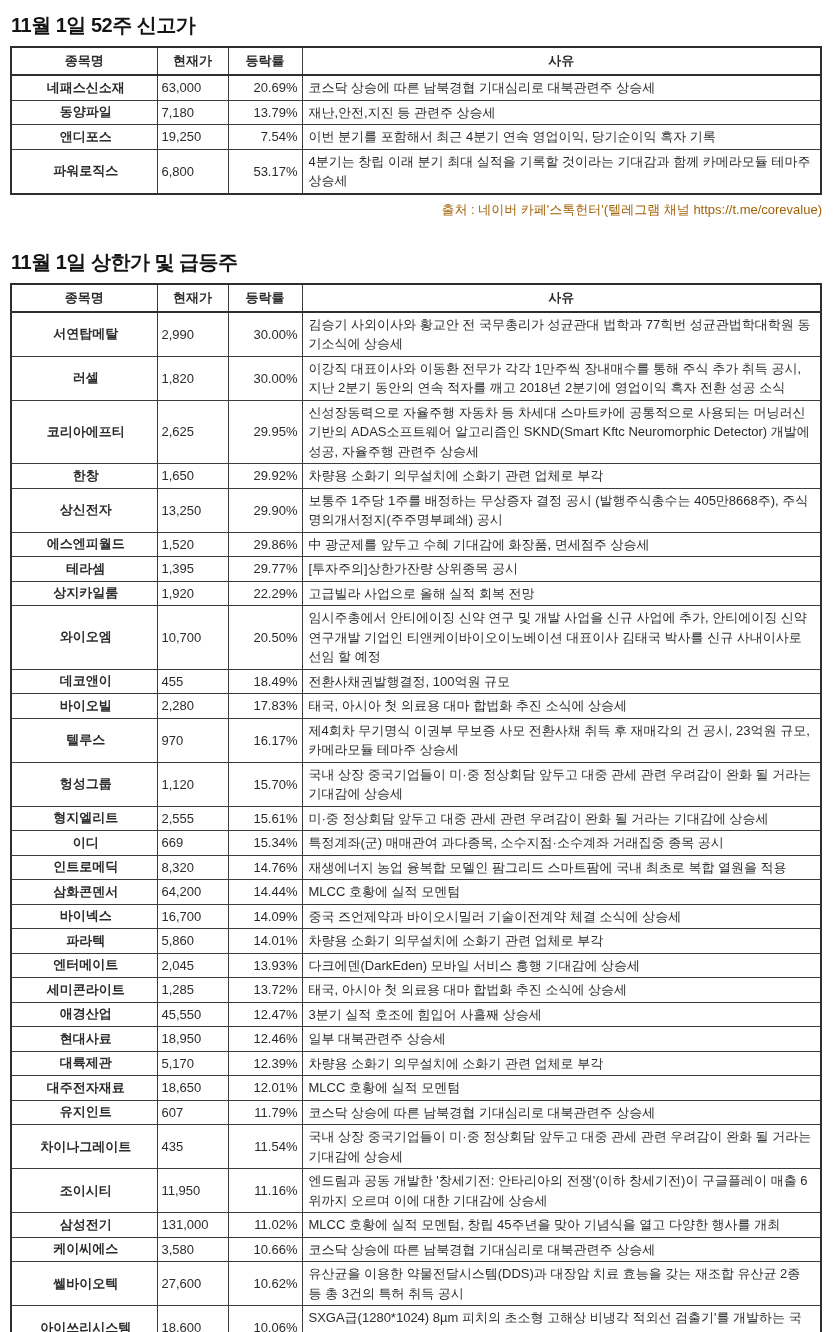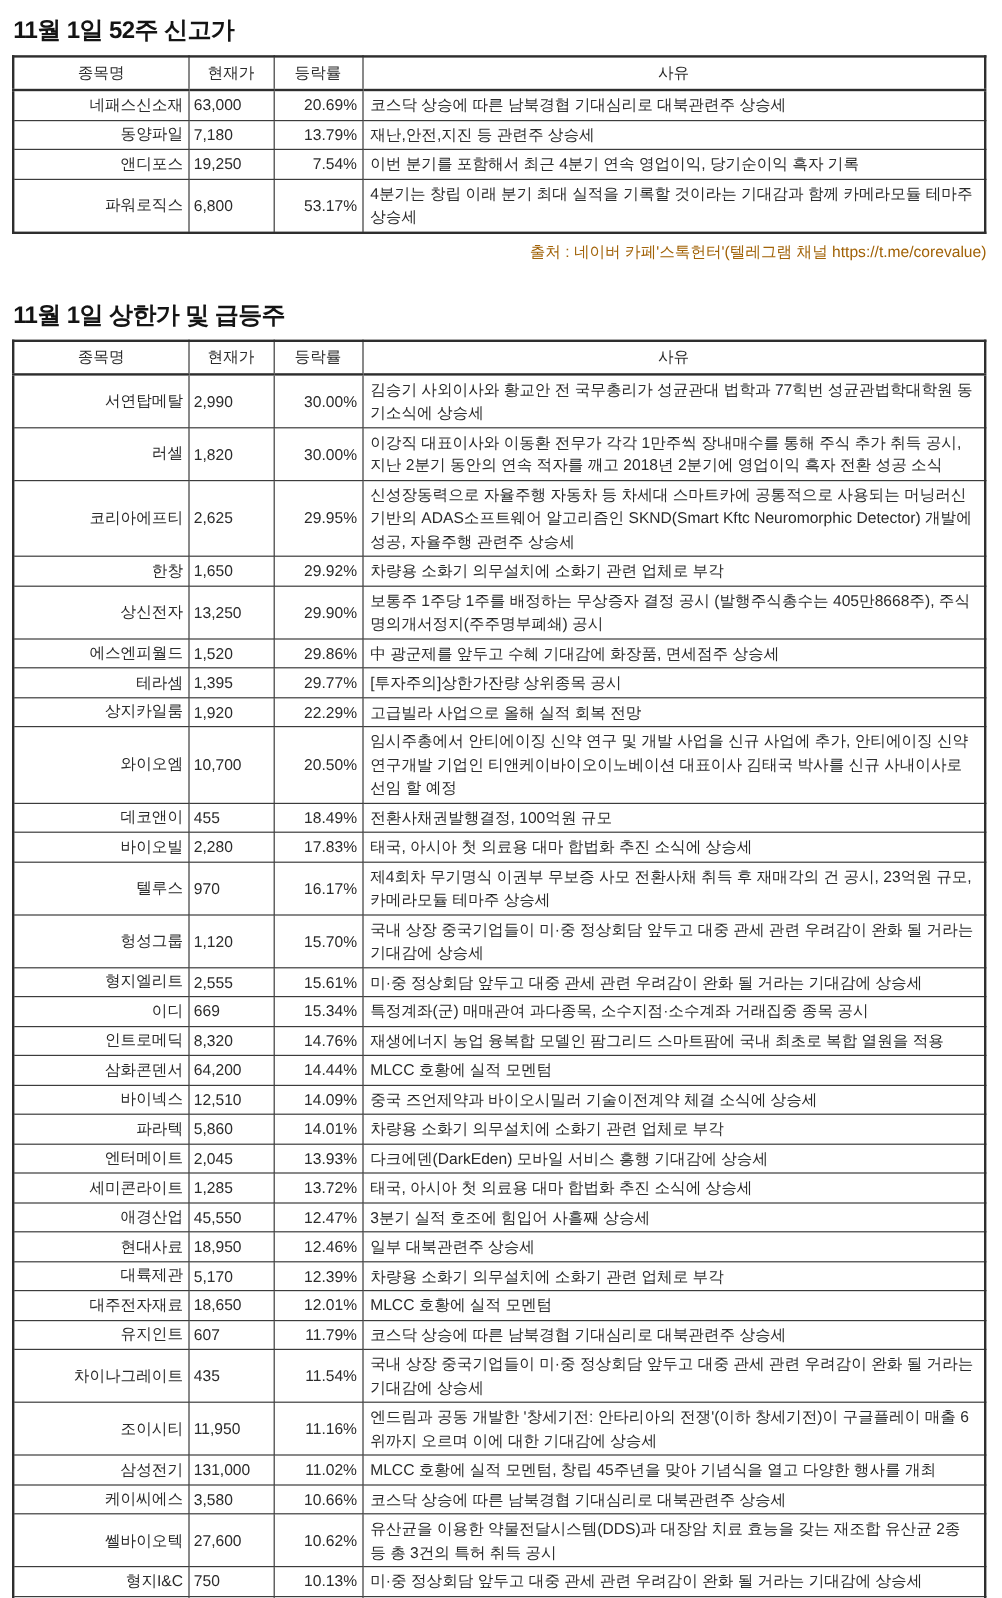"종목명" table.stock-table th { font-weight: 400 -> 700 }
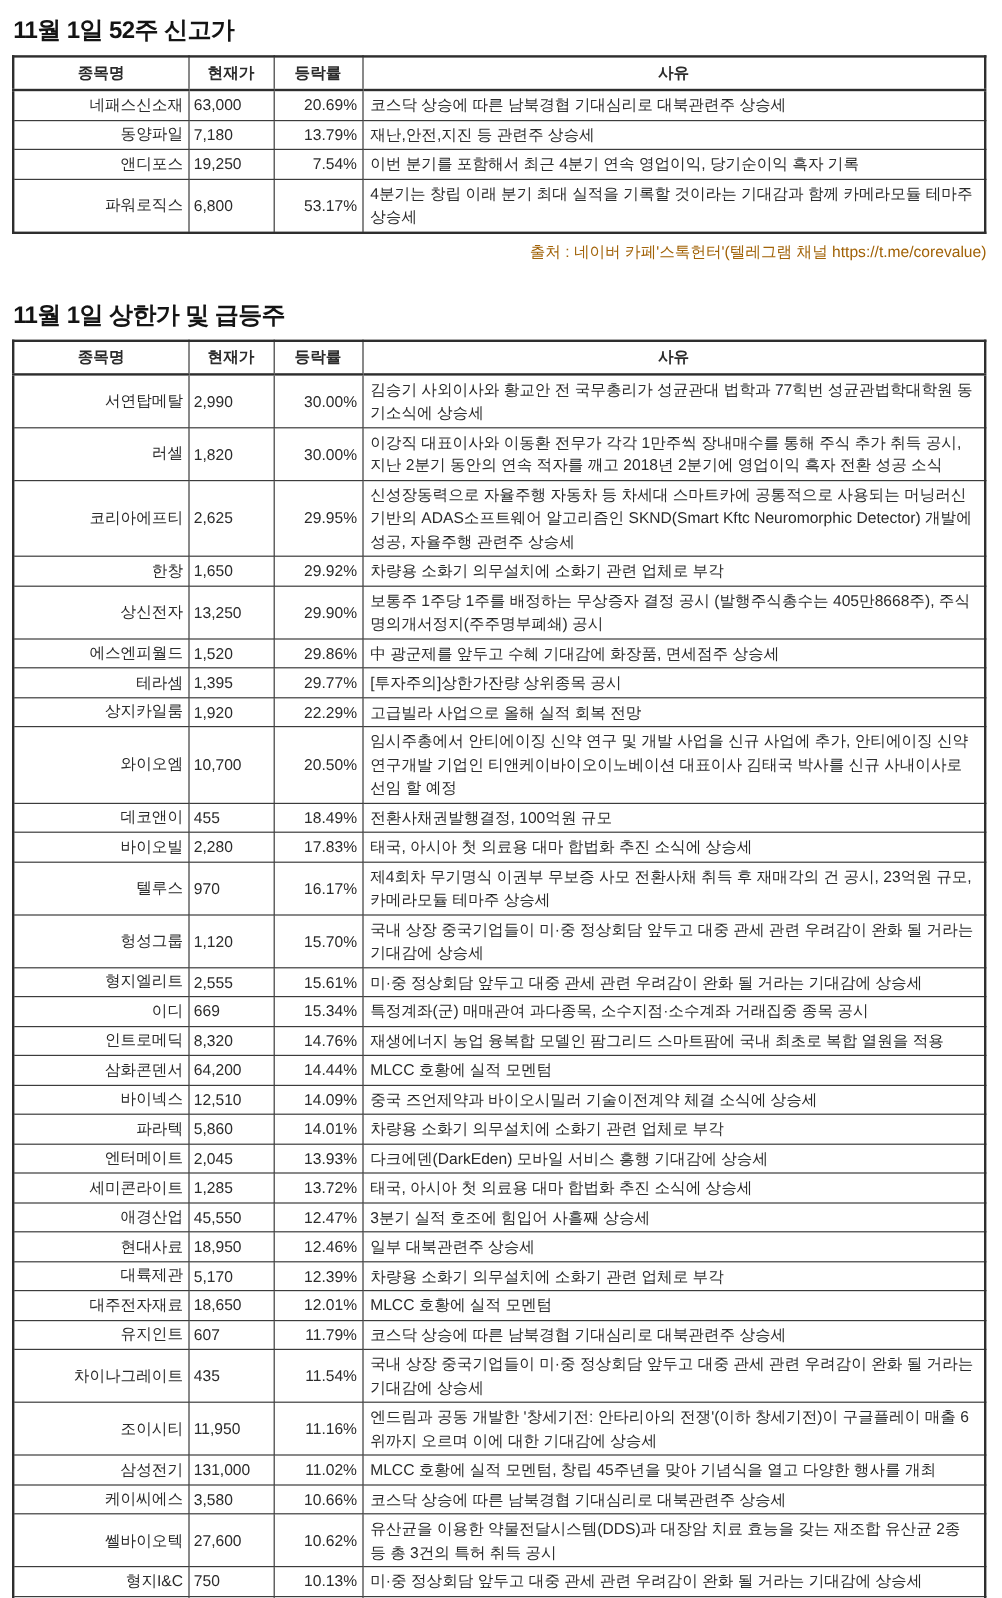"네패스신소재" td.c-name { font-weight: none -> bold; text-align: right -> center }
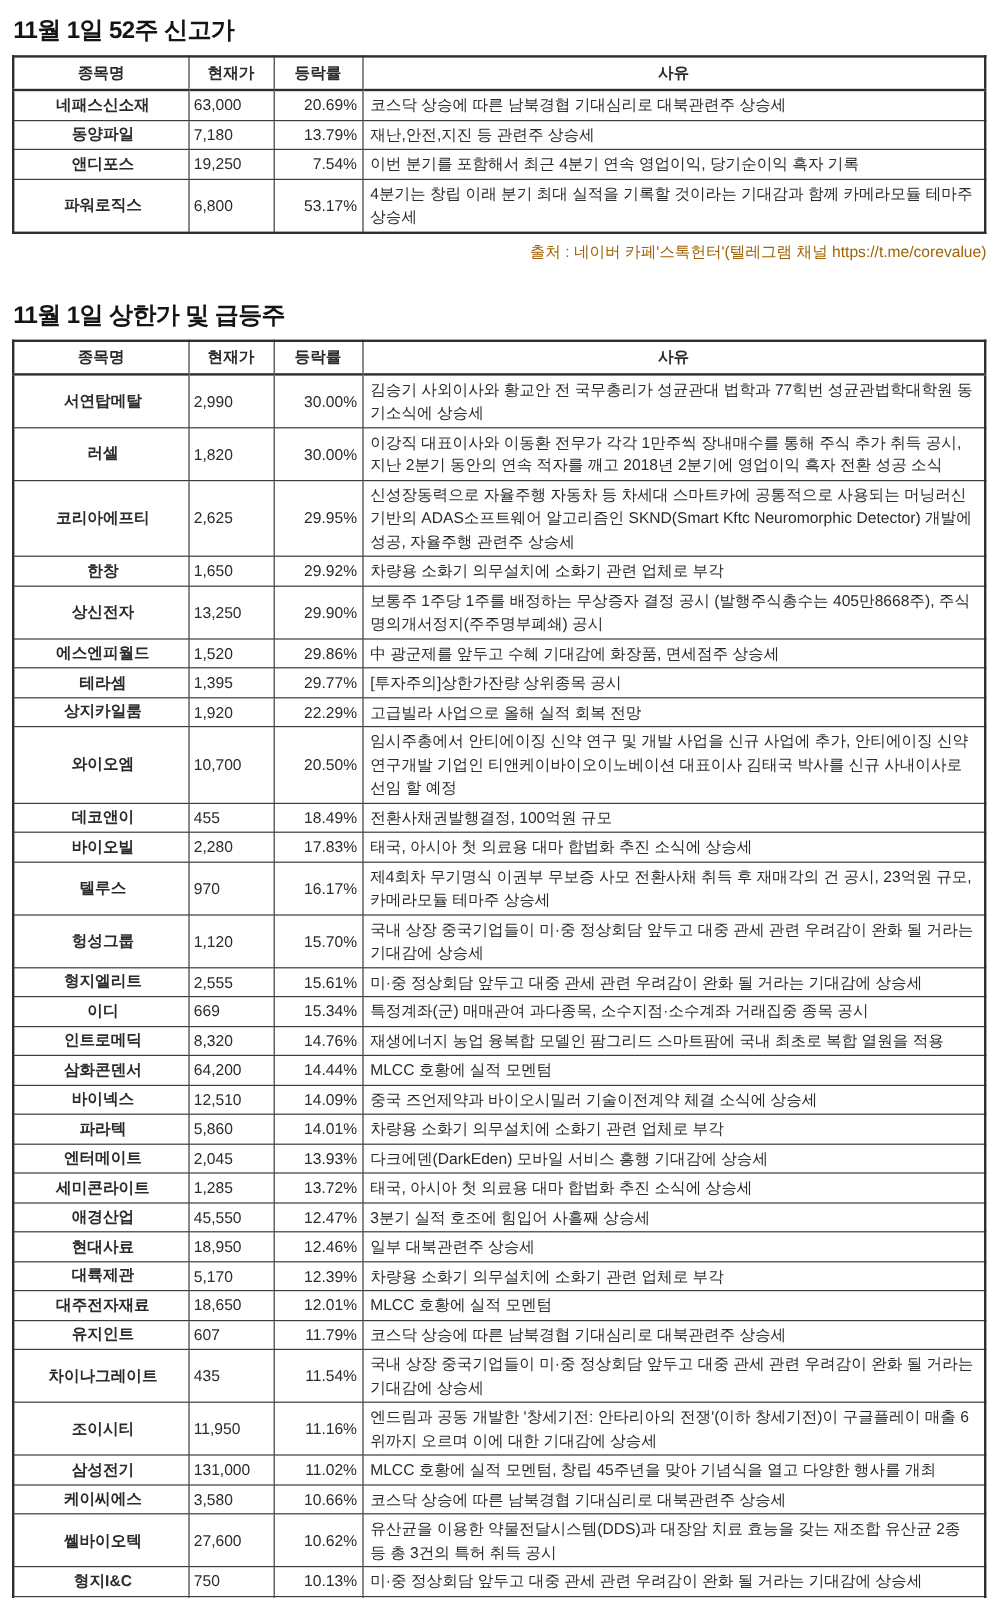"12,510" td.c-price { text: 12,510 -> 16,700 }
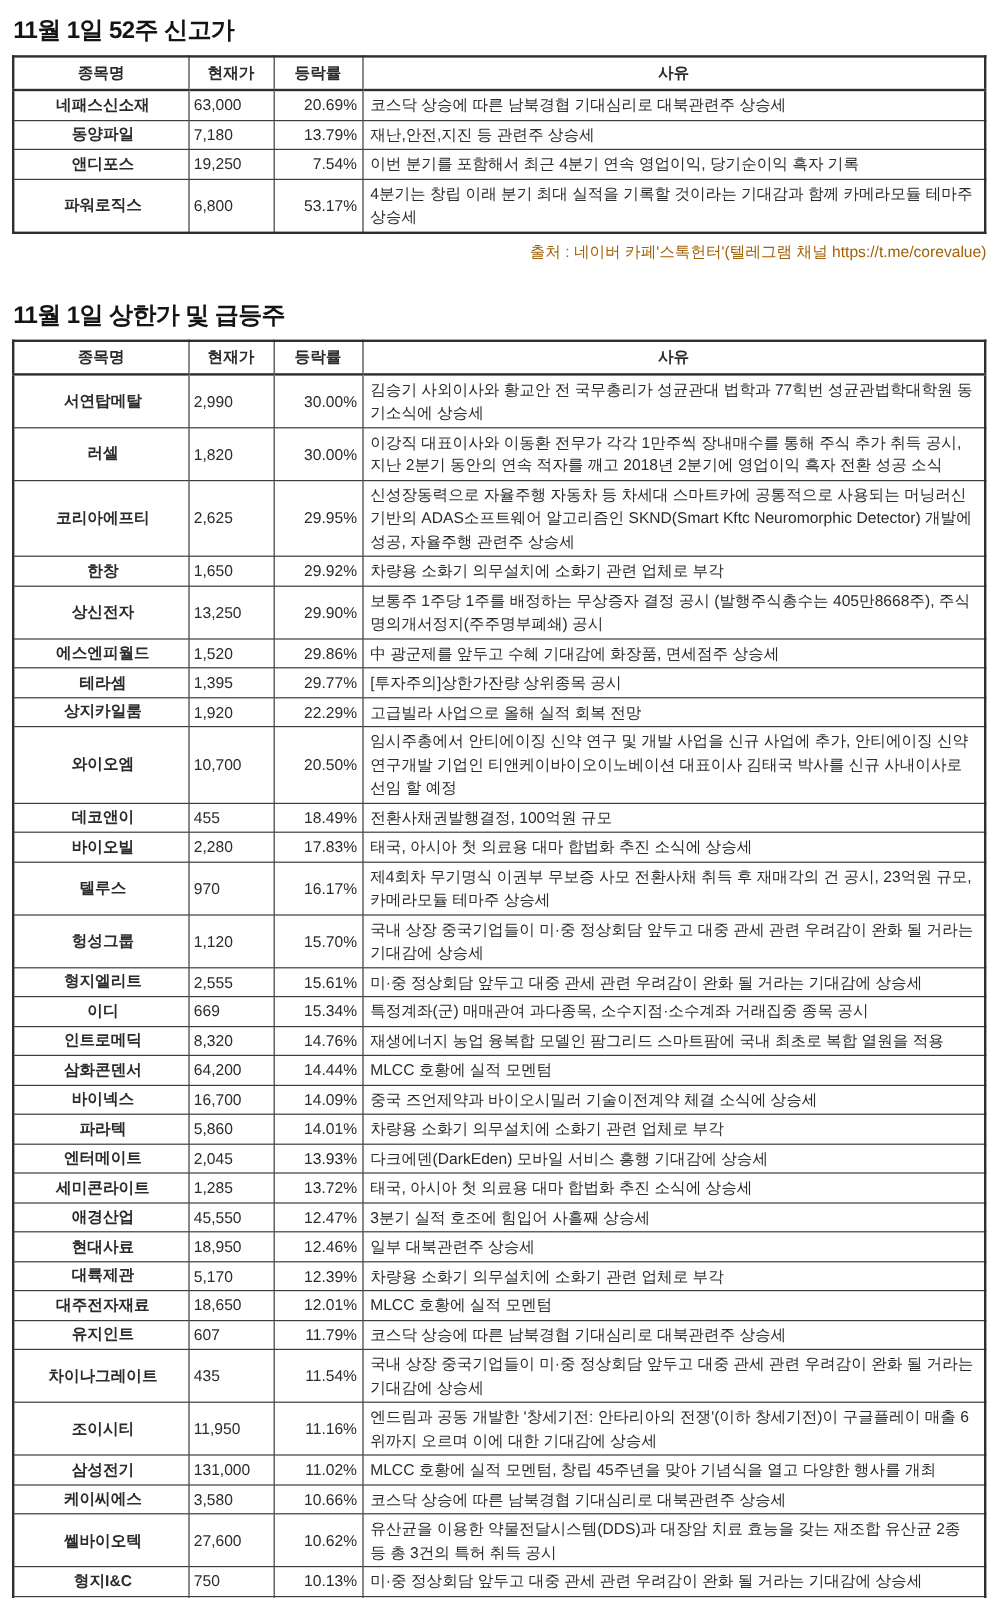"형지I&C" tr { html: <tr> <td>형지I&amp;C</td> <td>750</td> <td>10.13%</td> <td>미·중 정상회담 앞두고 대중 관세 관련 우려감이 완화 될 거라는 기대감에 상승세</td> </tr> -> none }
